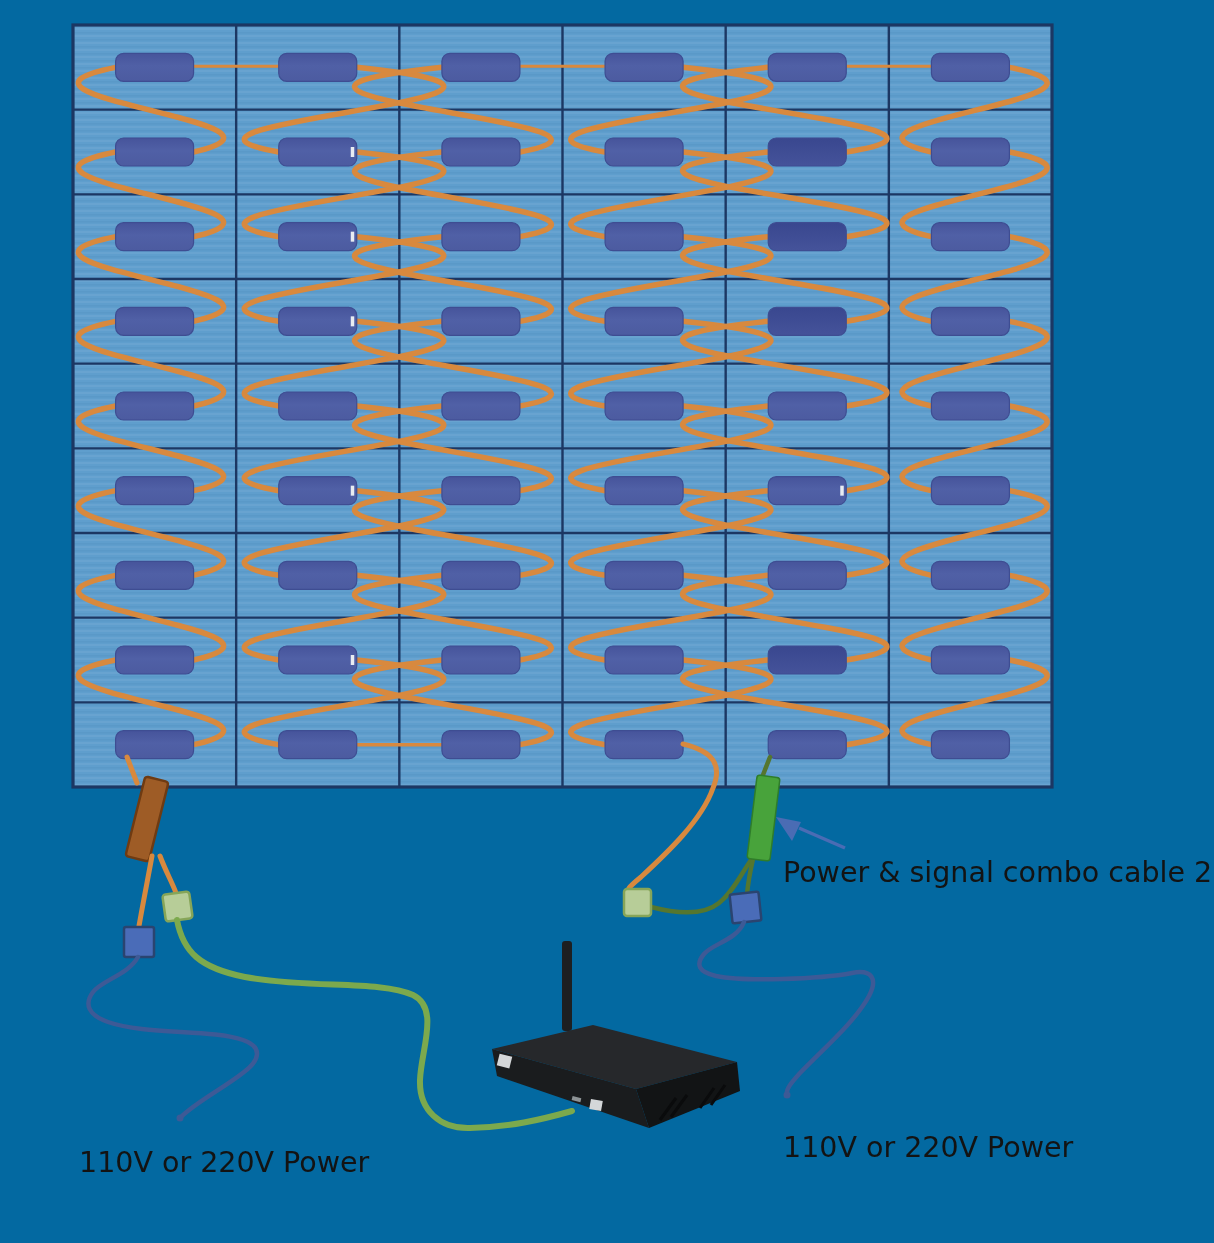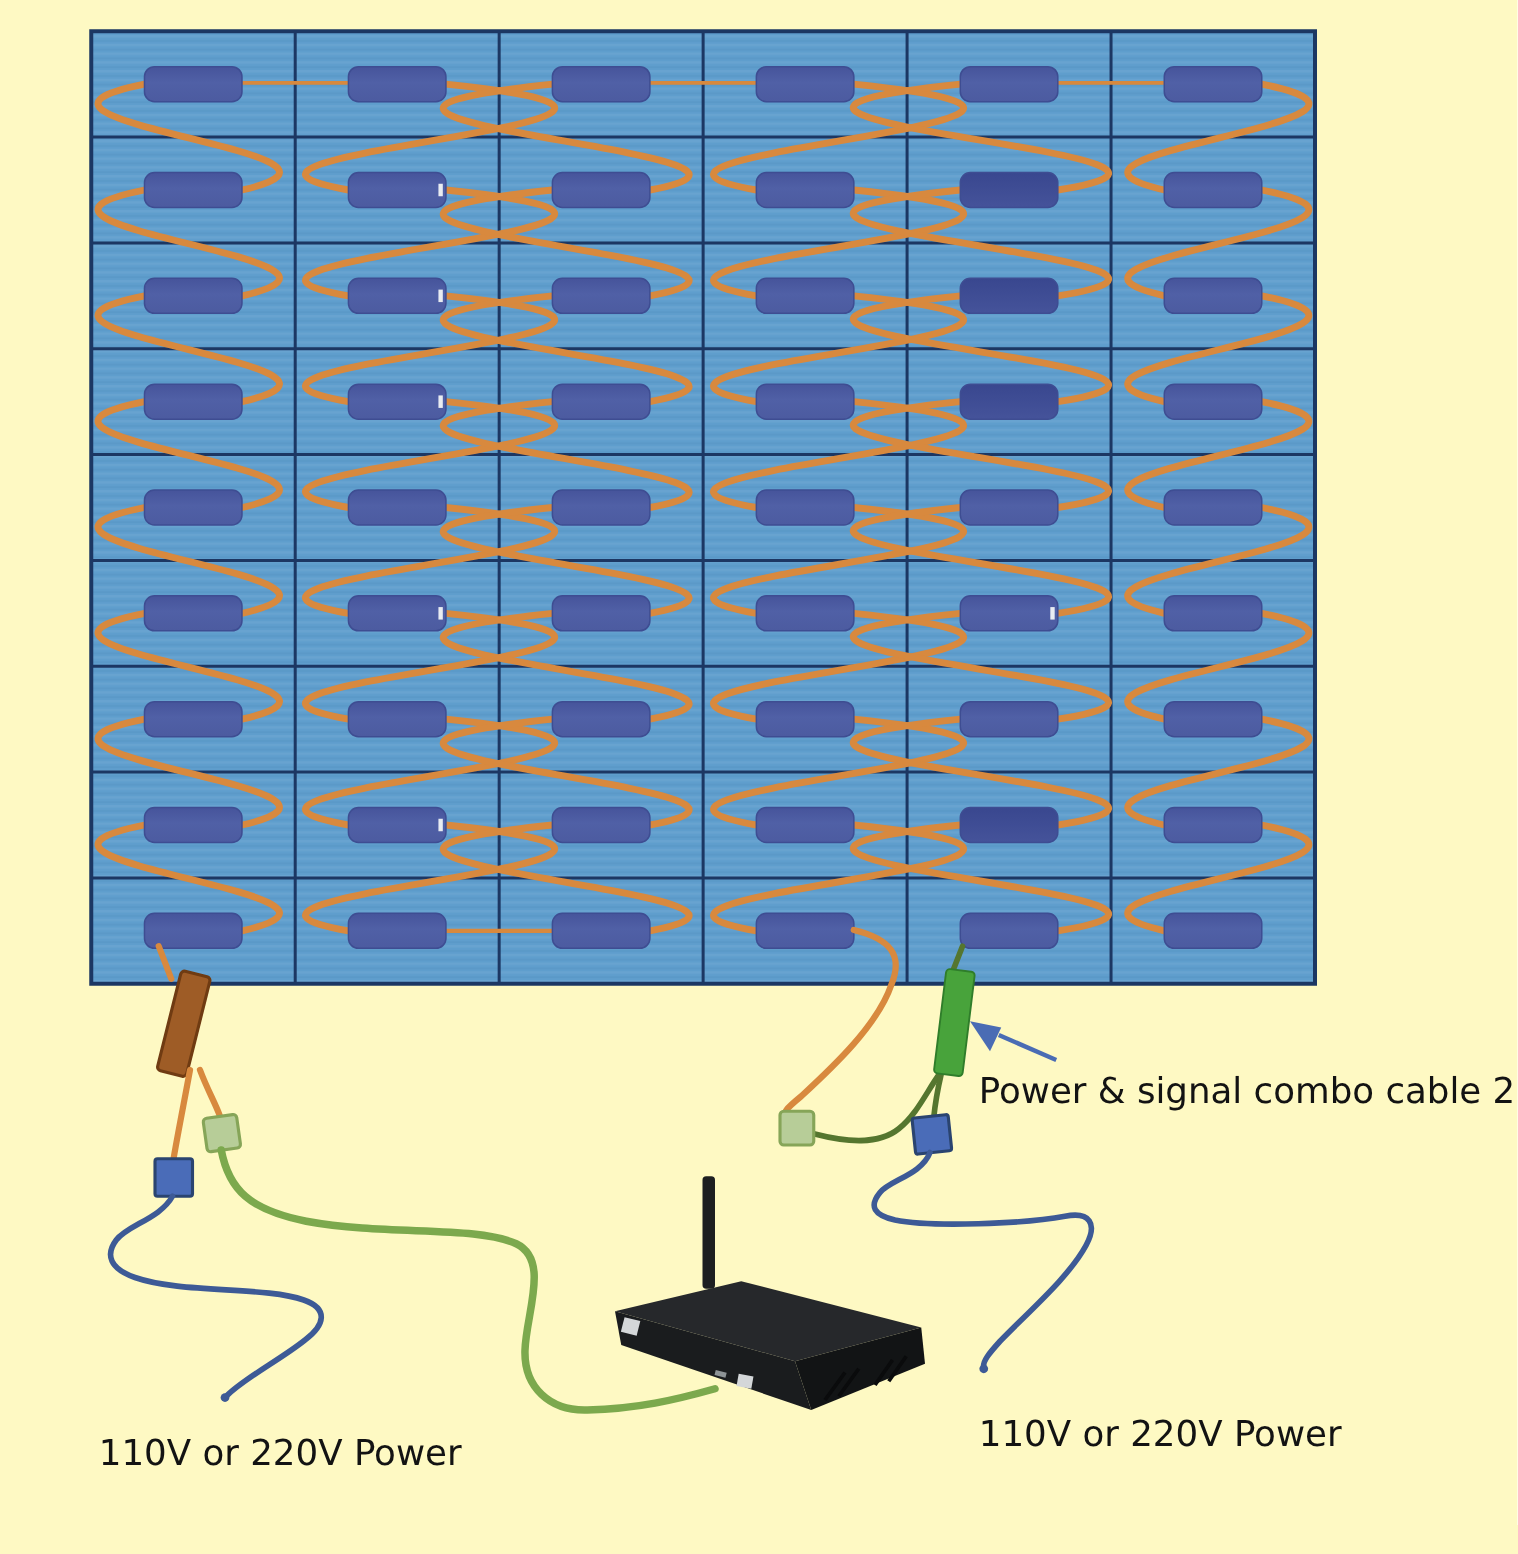"Power & signal combo cable" .stage { background: #fef9c3 -> #0369a1 }
